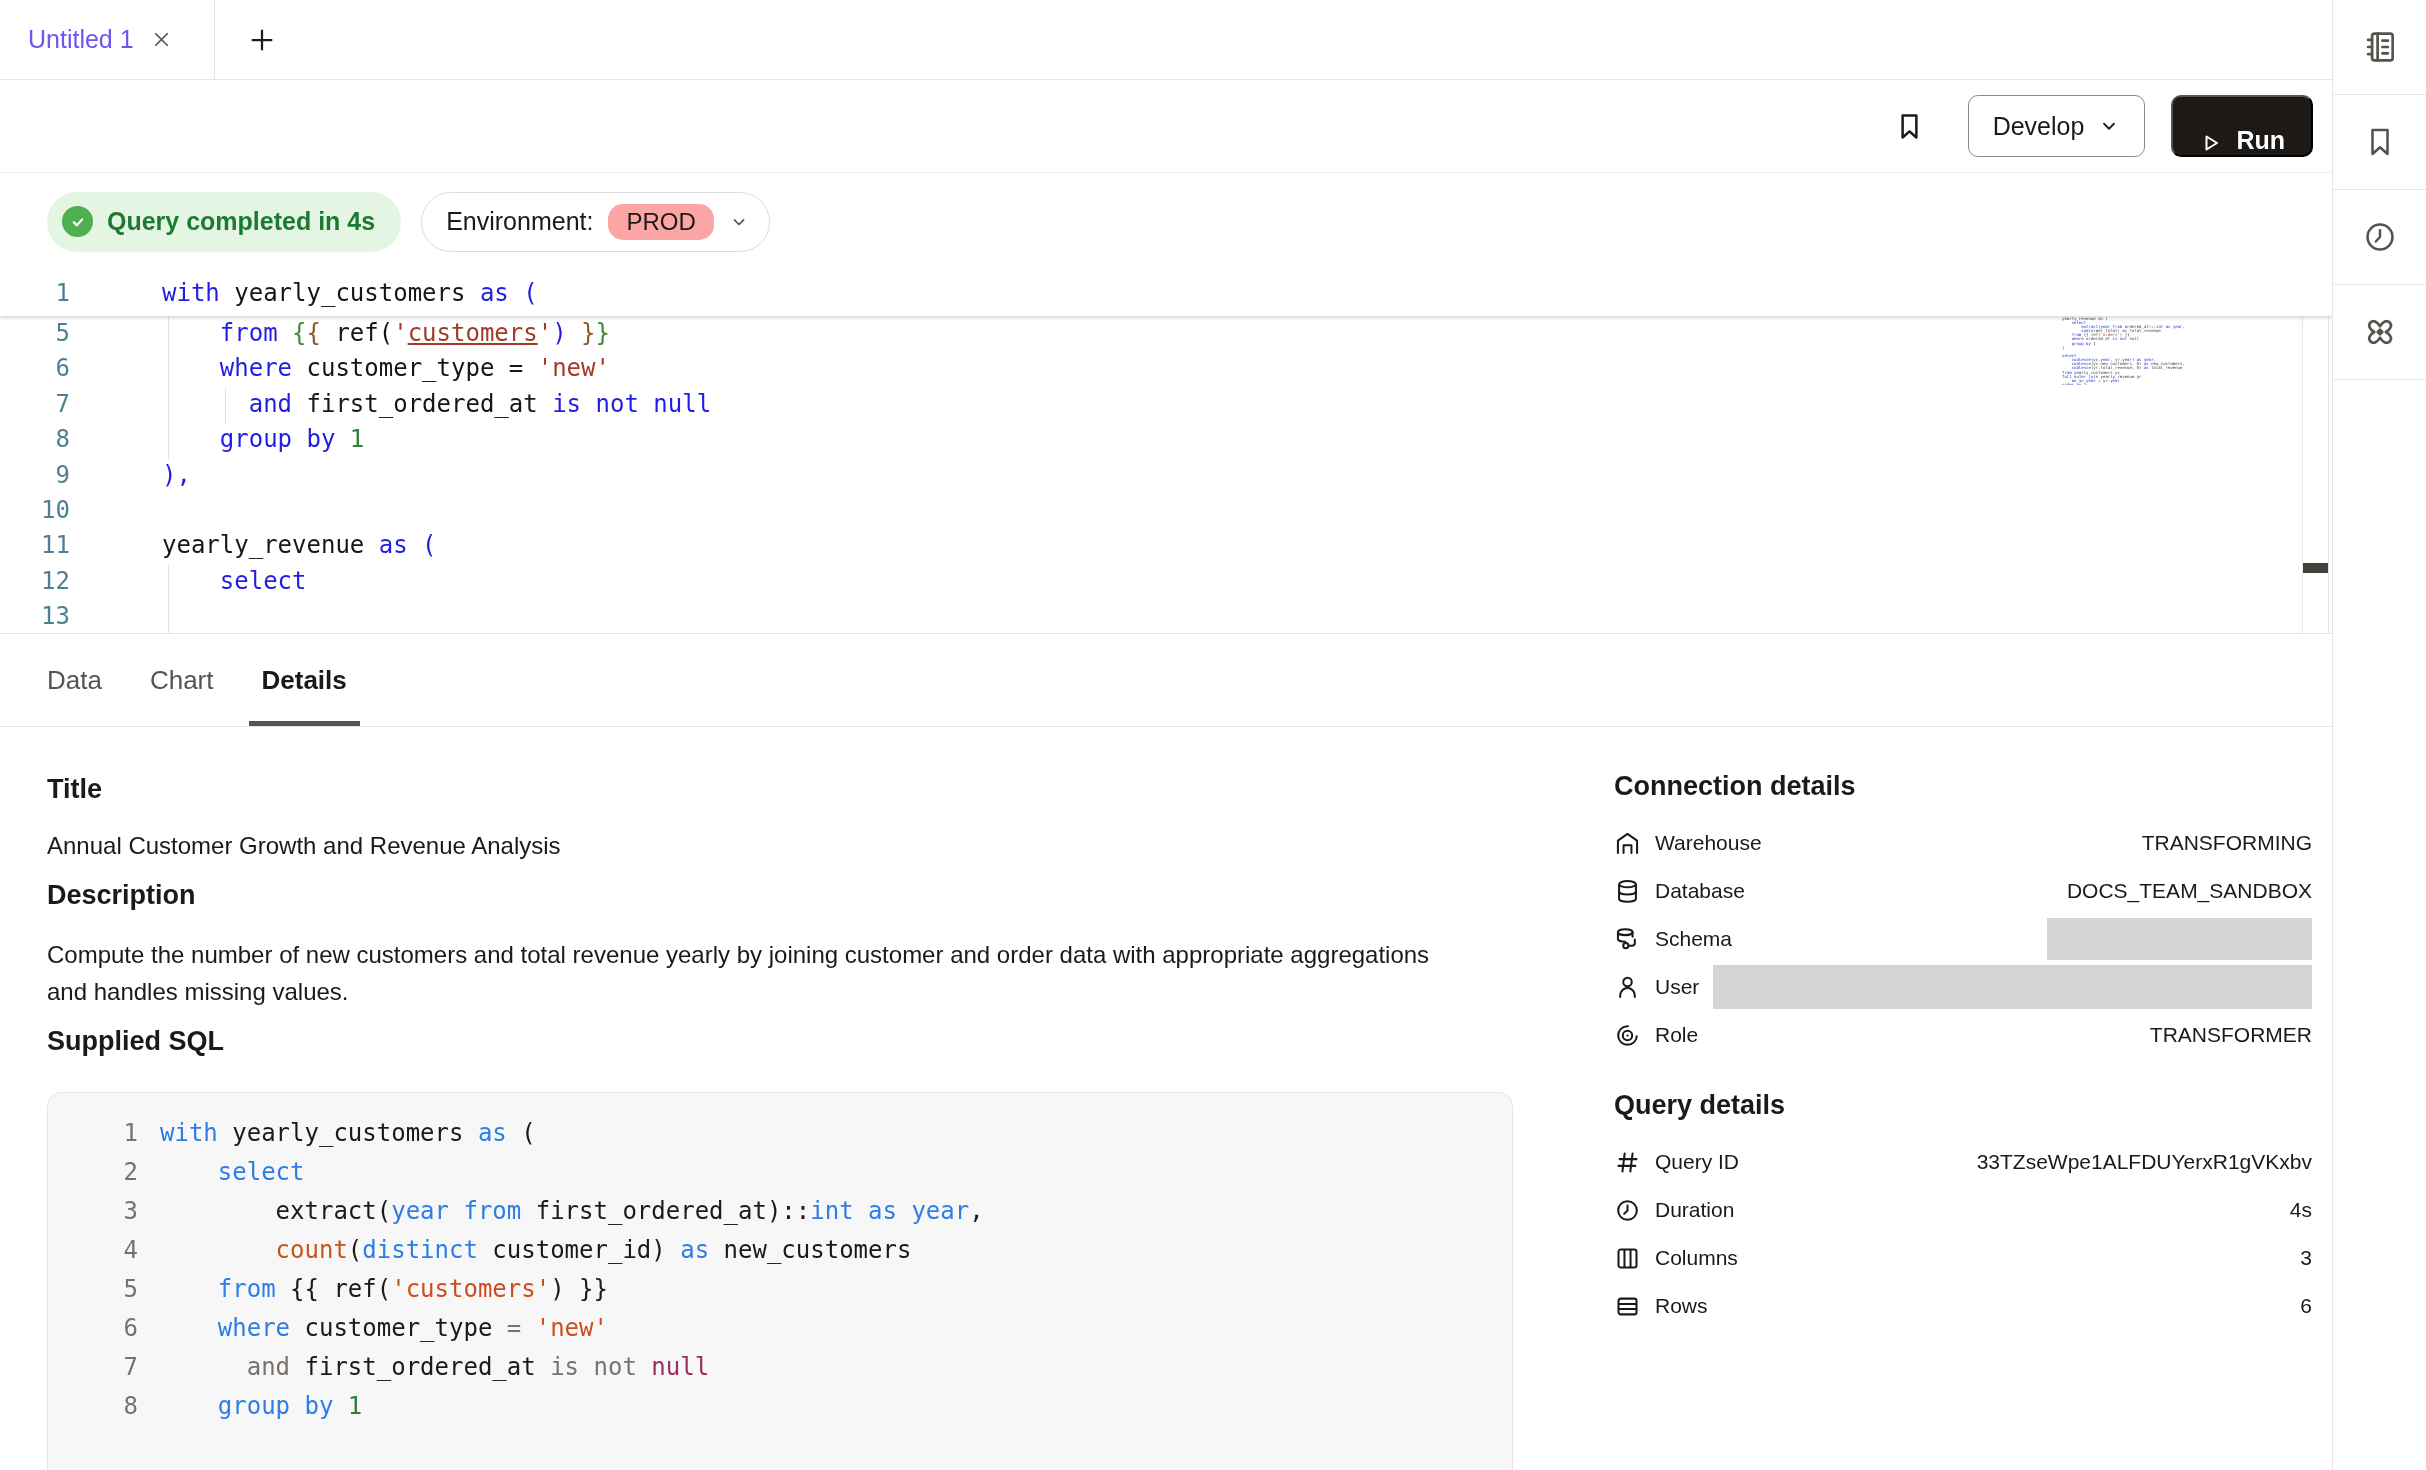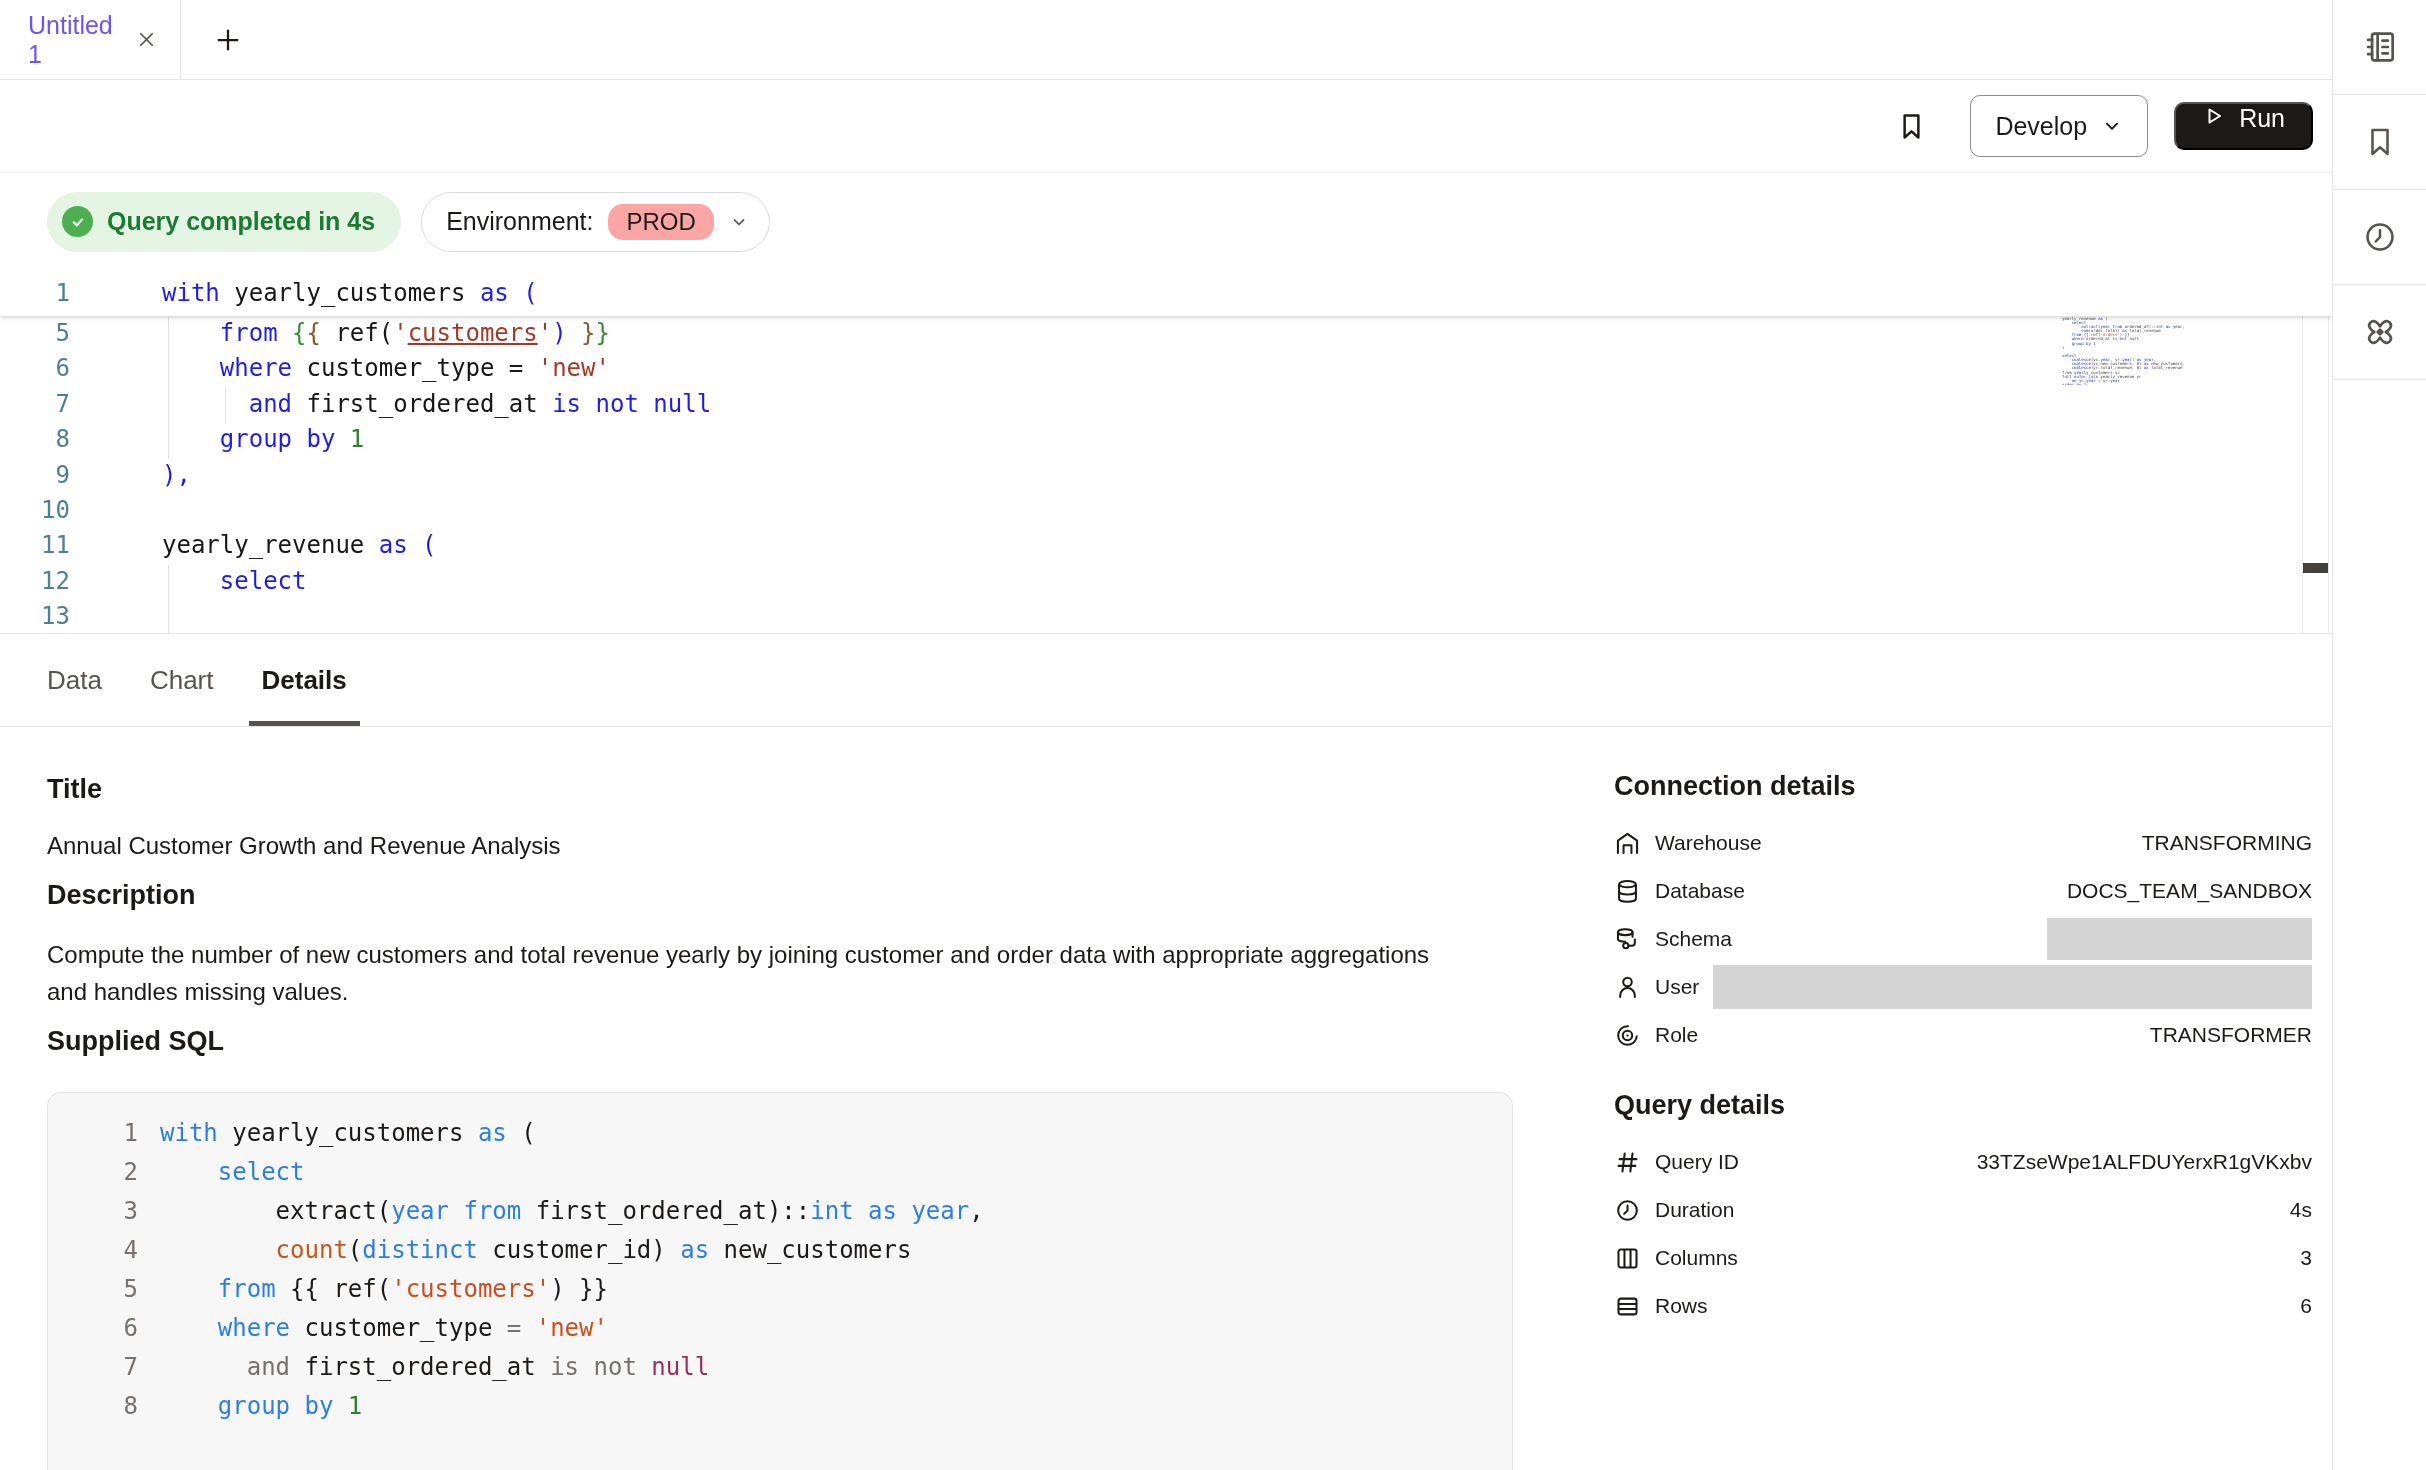"Untitled 1" .tab { width: 181px -> 215px }
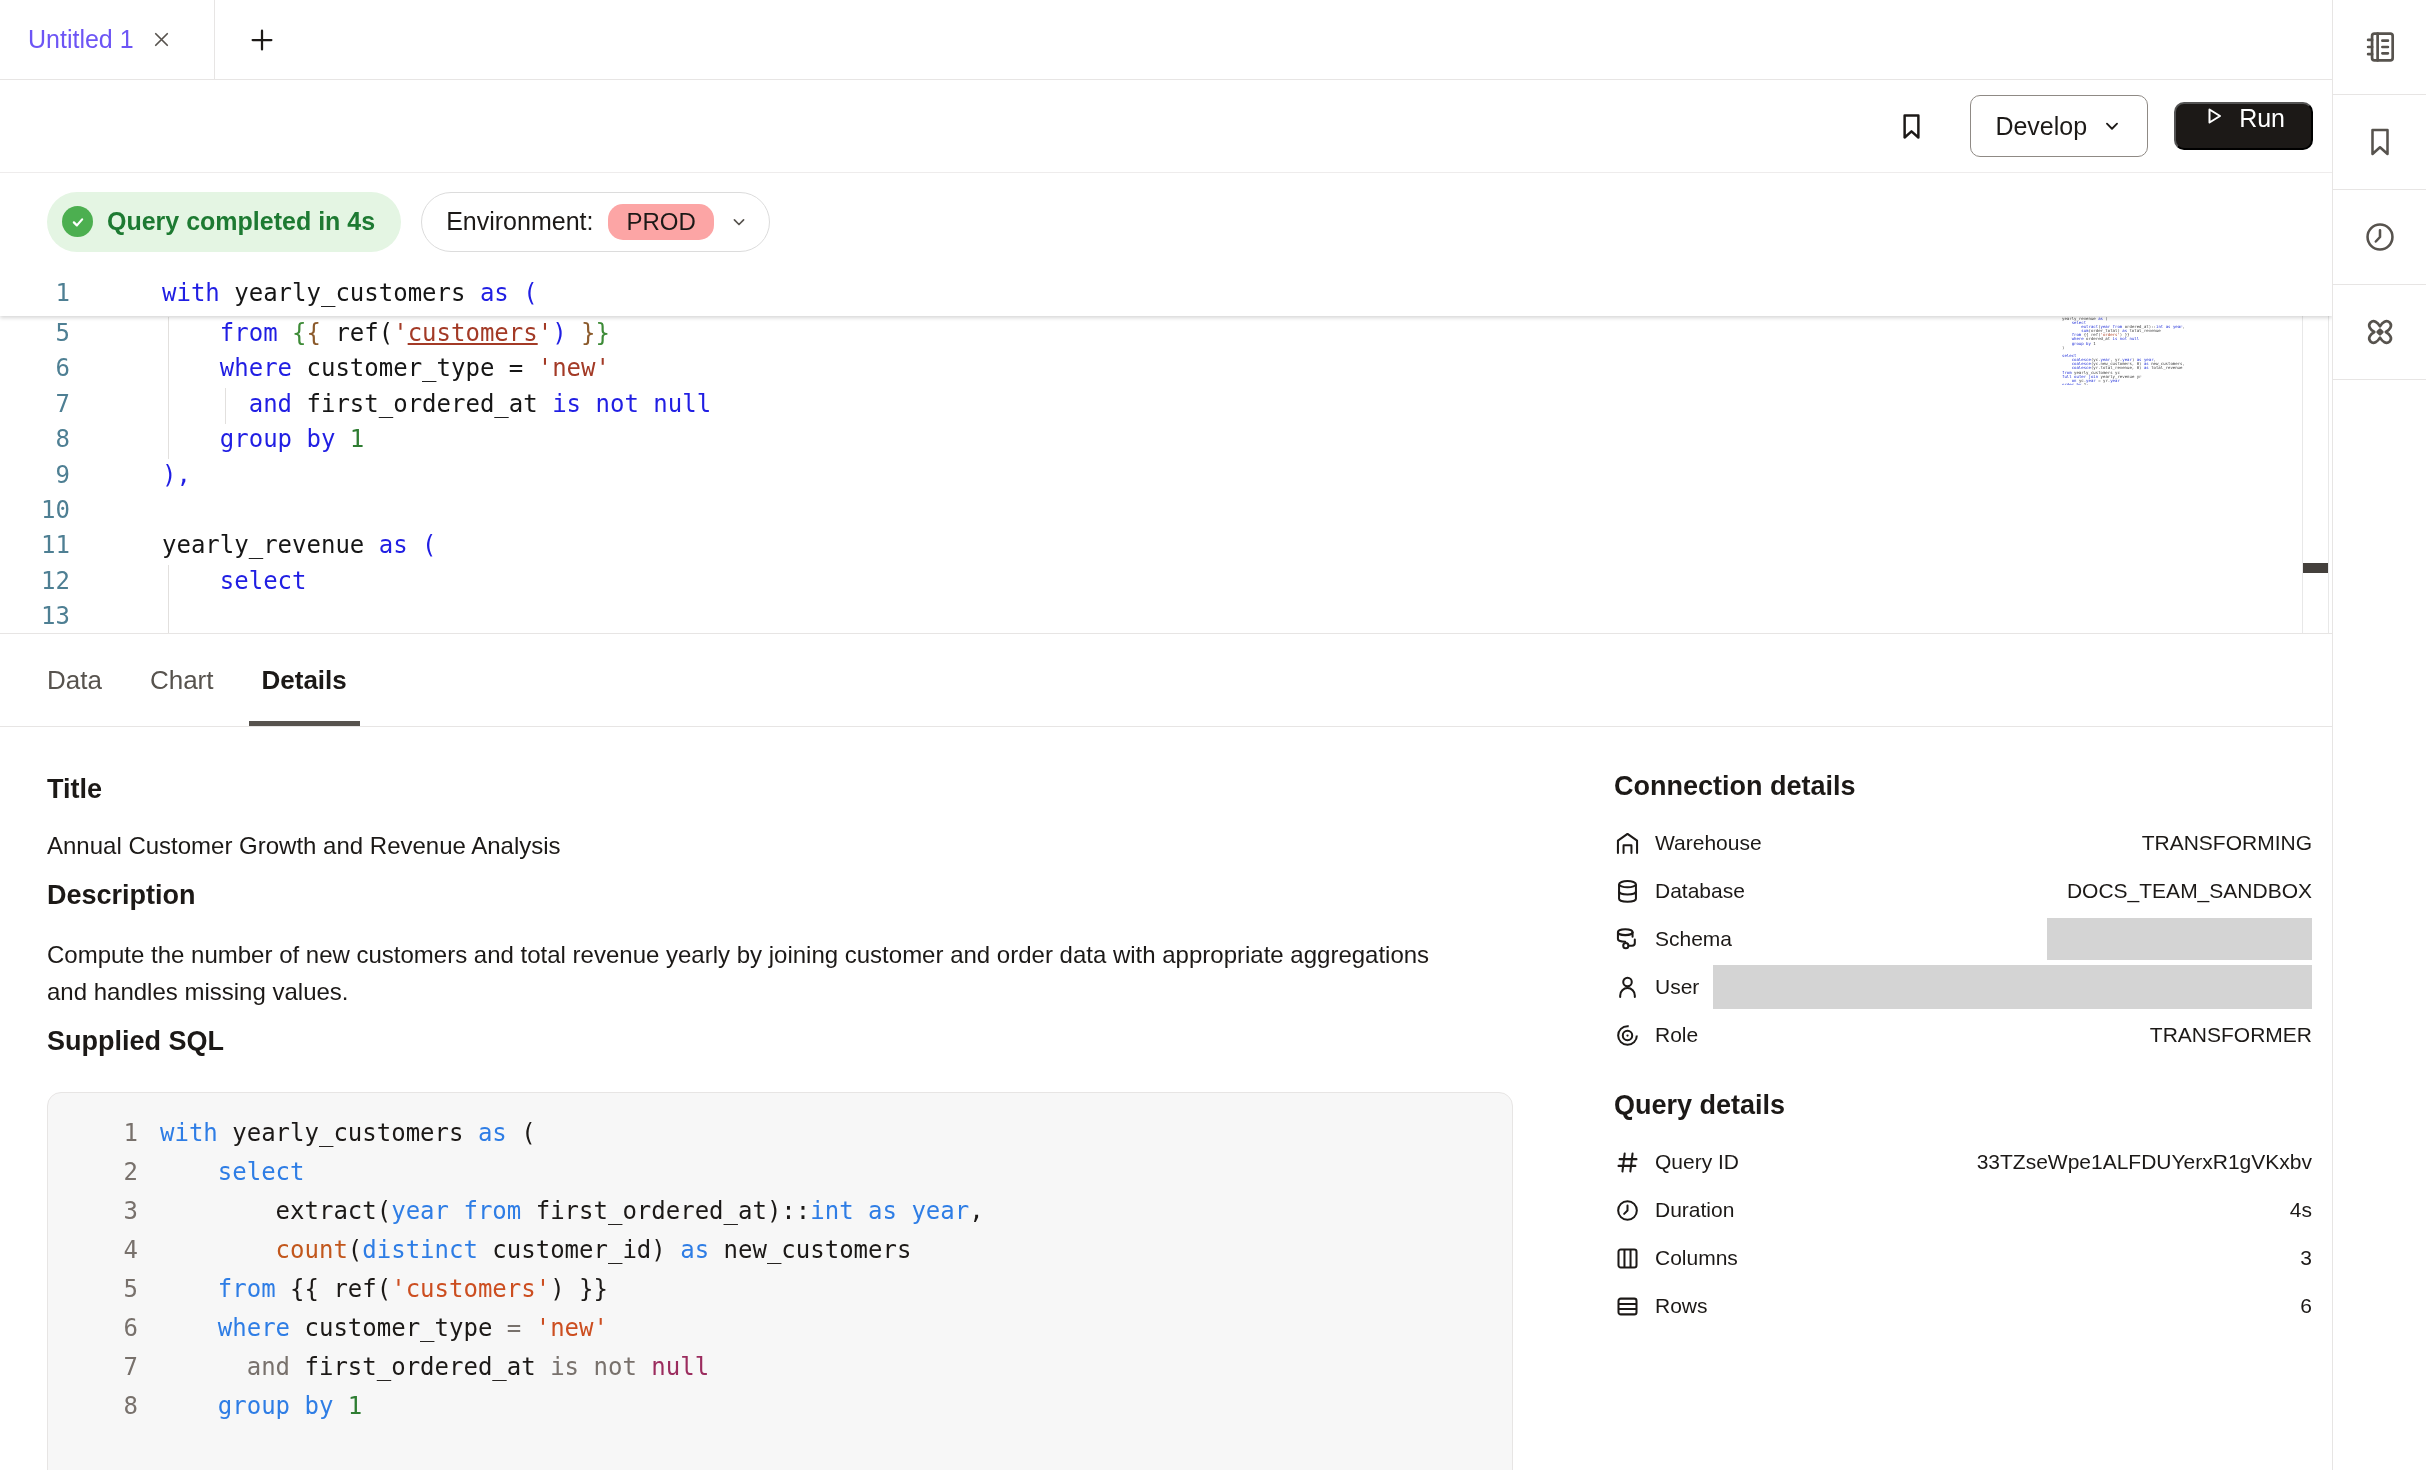"Run" .run-btn { align-items: flex-start -> flex-end; font-weight: 400 -> 700; height: 48px -> 62px }
